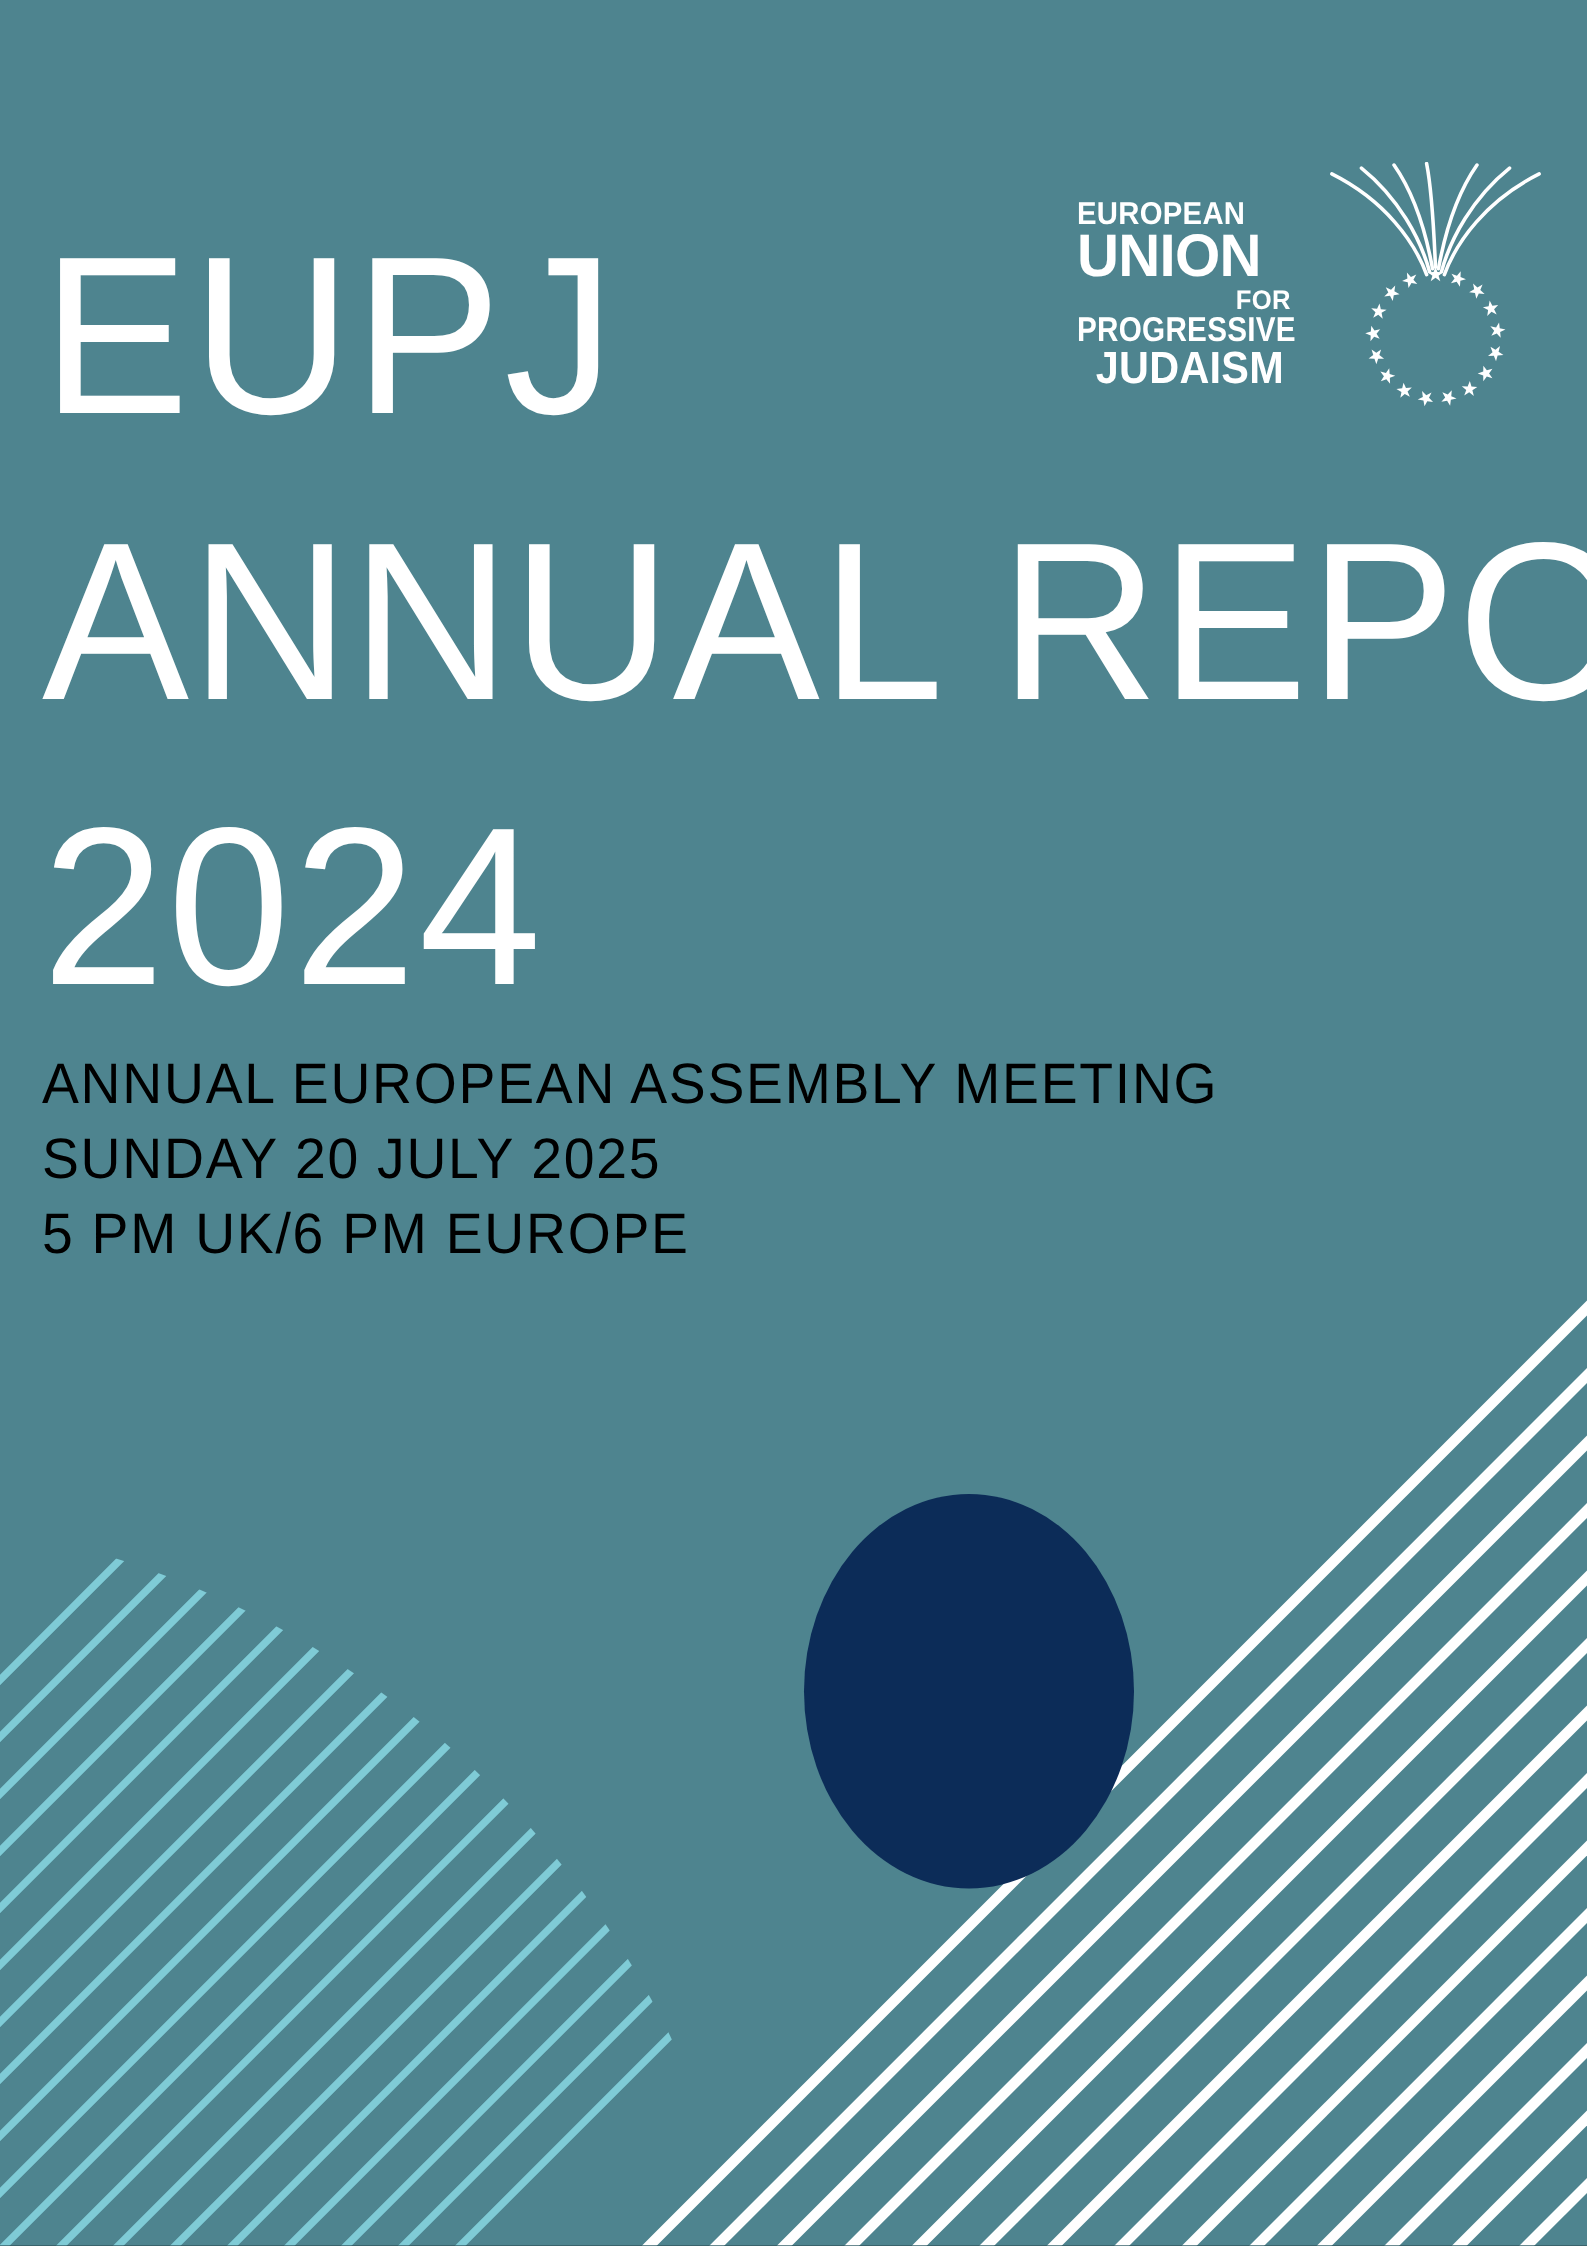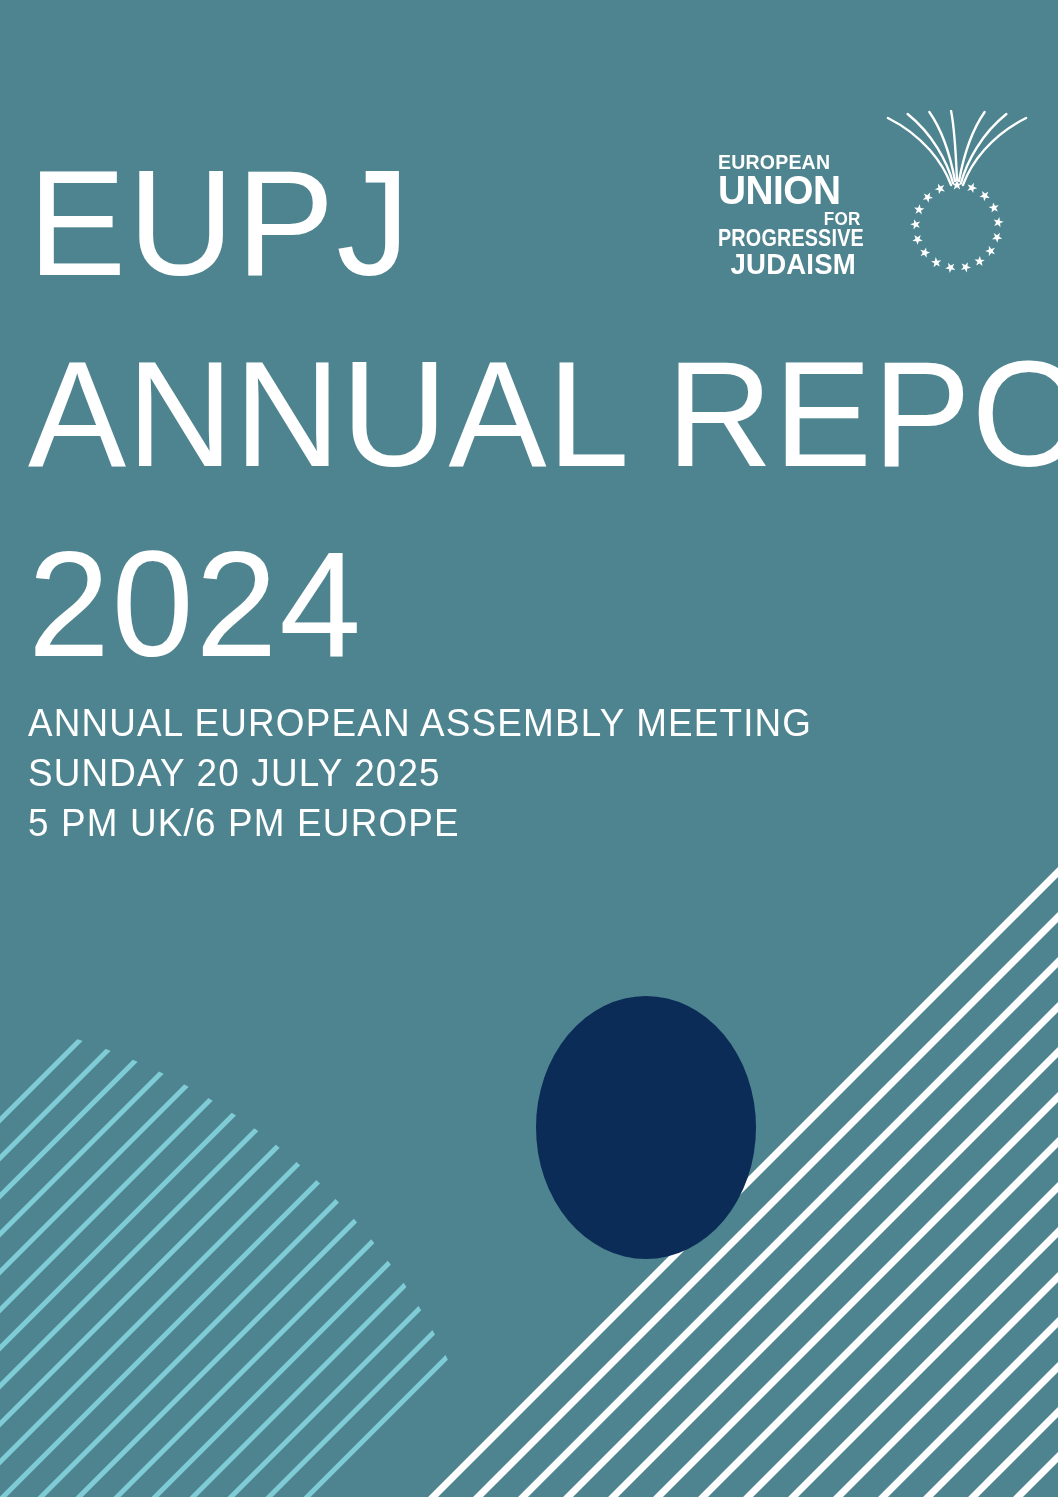"EUROPEAN" .logo { align-items: flex-end -> center }
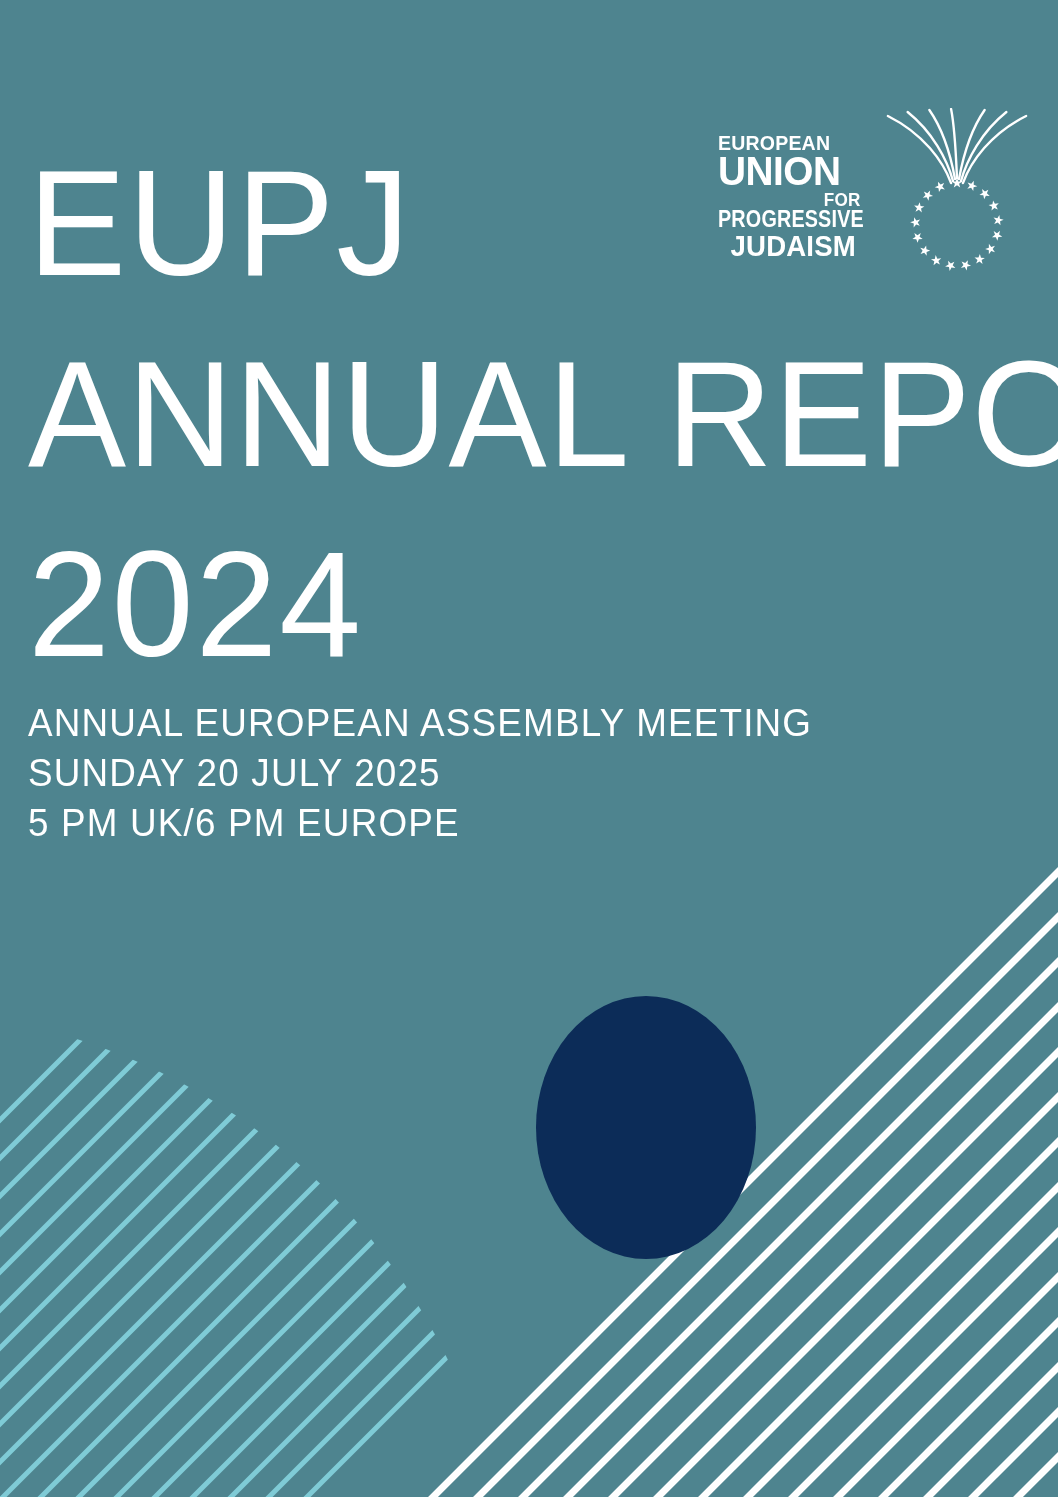"ANNUAL EUROPEAN ASSEMBLY MEETING" .subhead { color: #ffffff -> #000000 }
